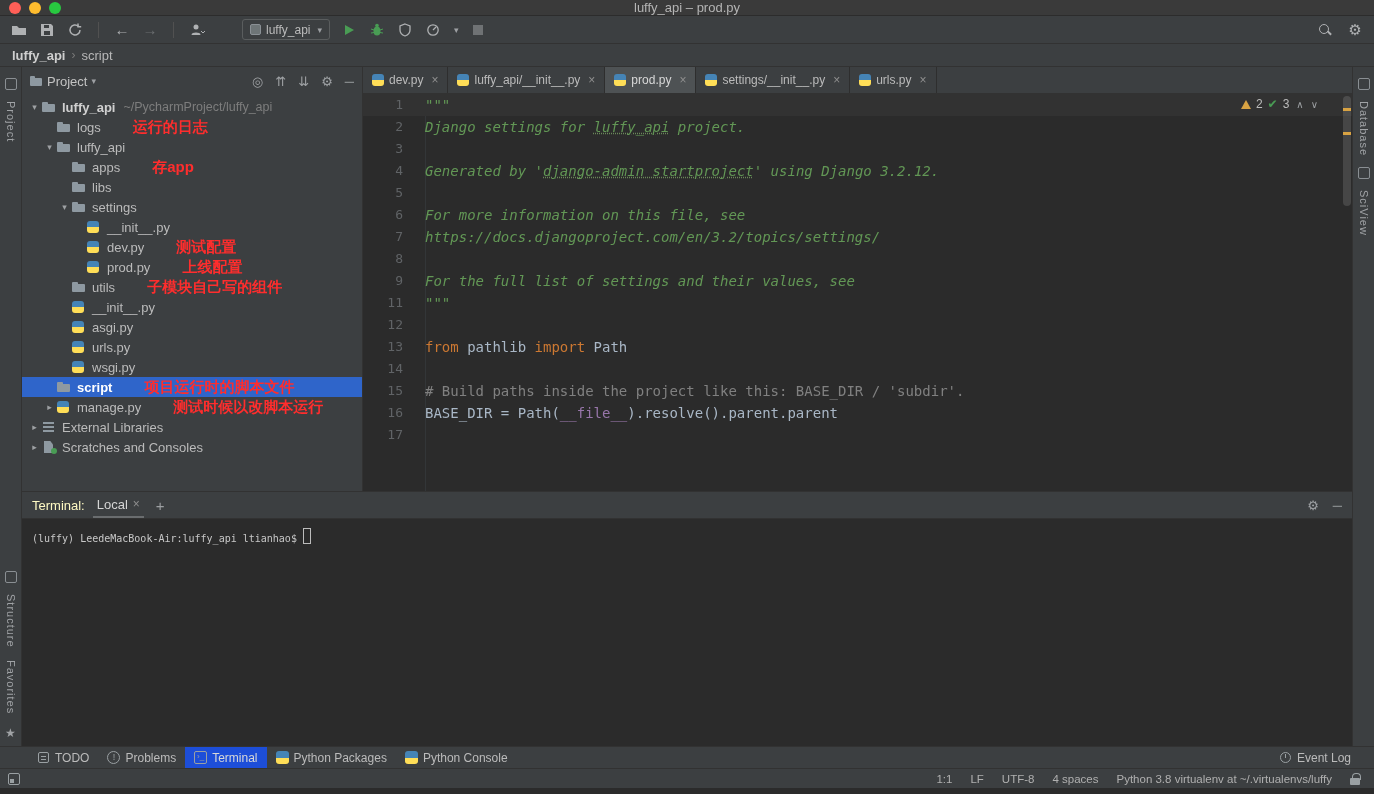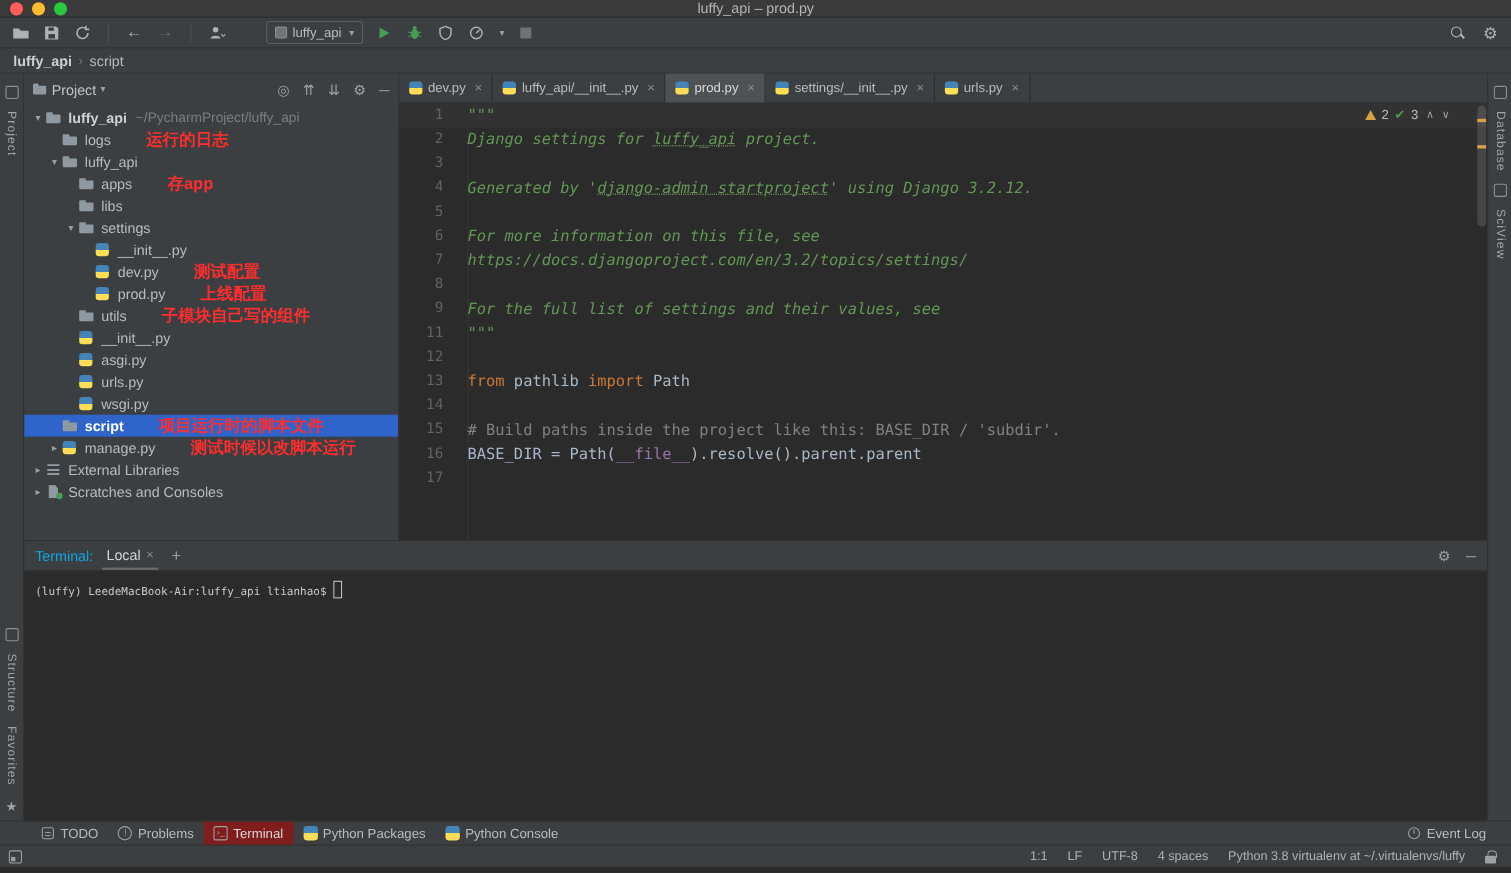"Terminal:" .term-title { color: #0ea5e9 -> #fef9c3 }
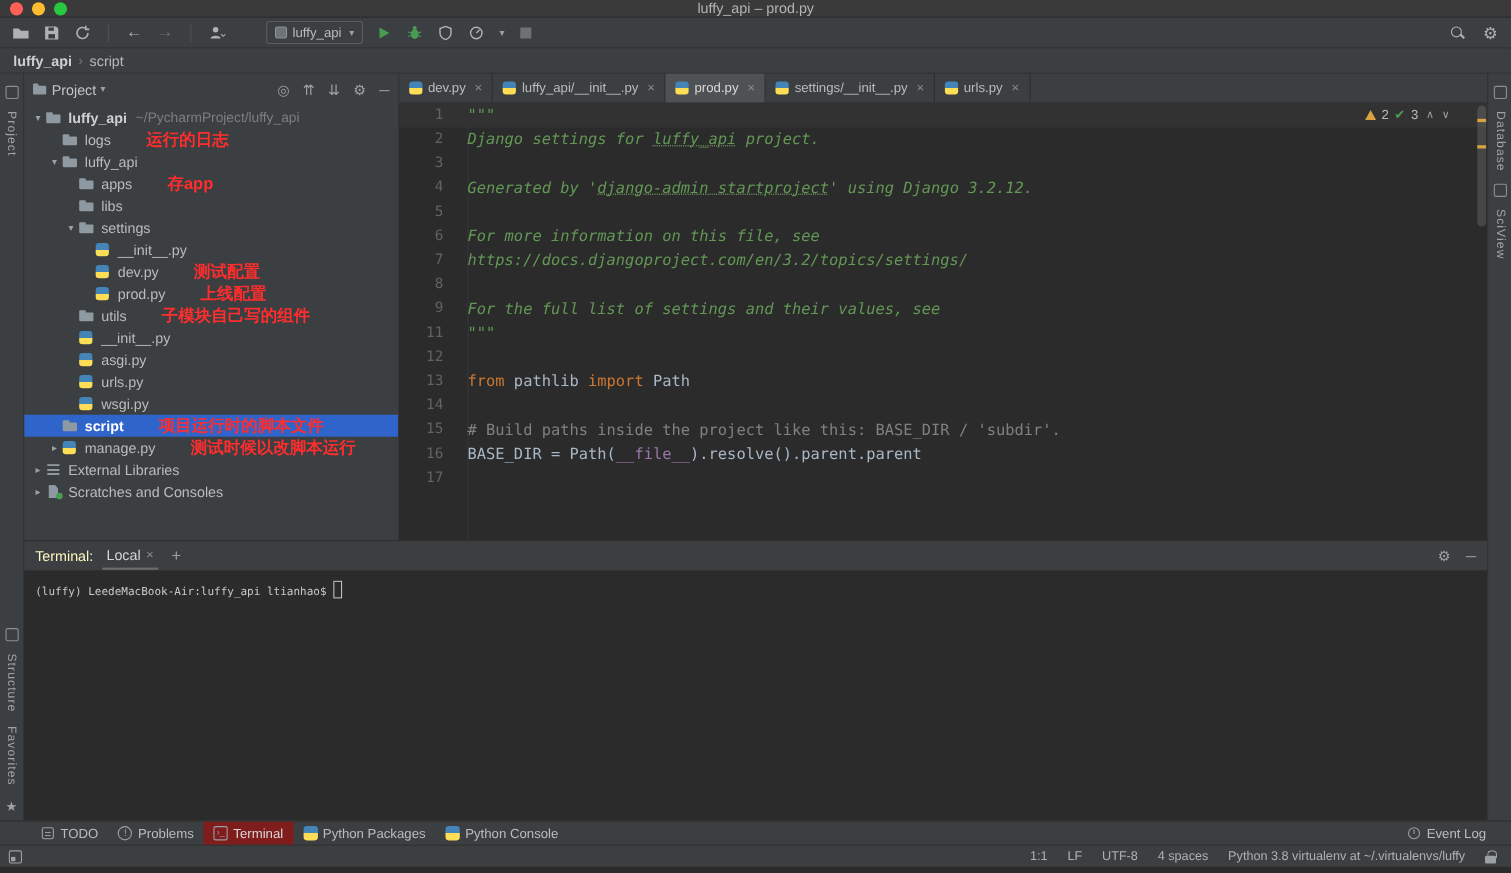"Terminal" .tw-tab.active { background: #7f1d1d -> #1d4ed8 }
